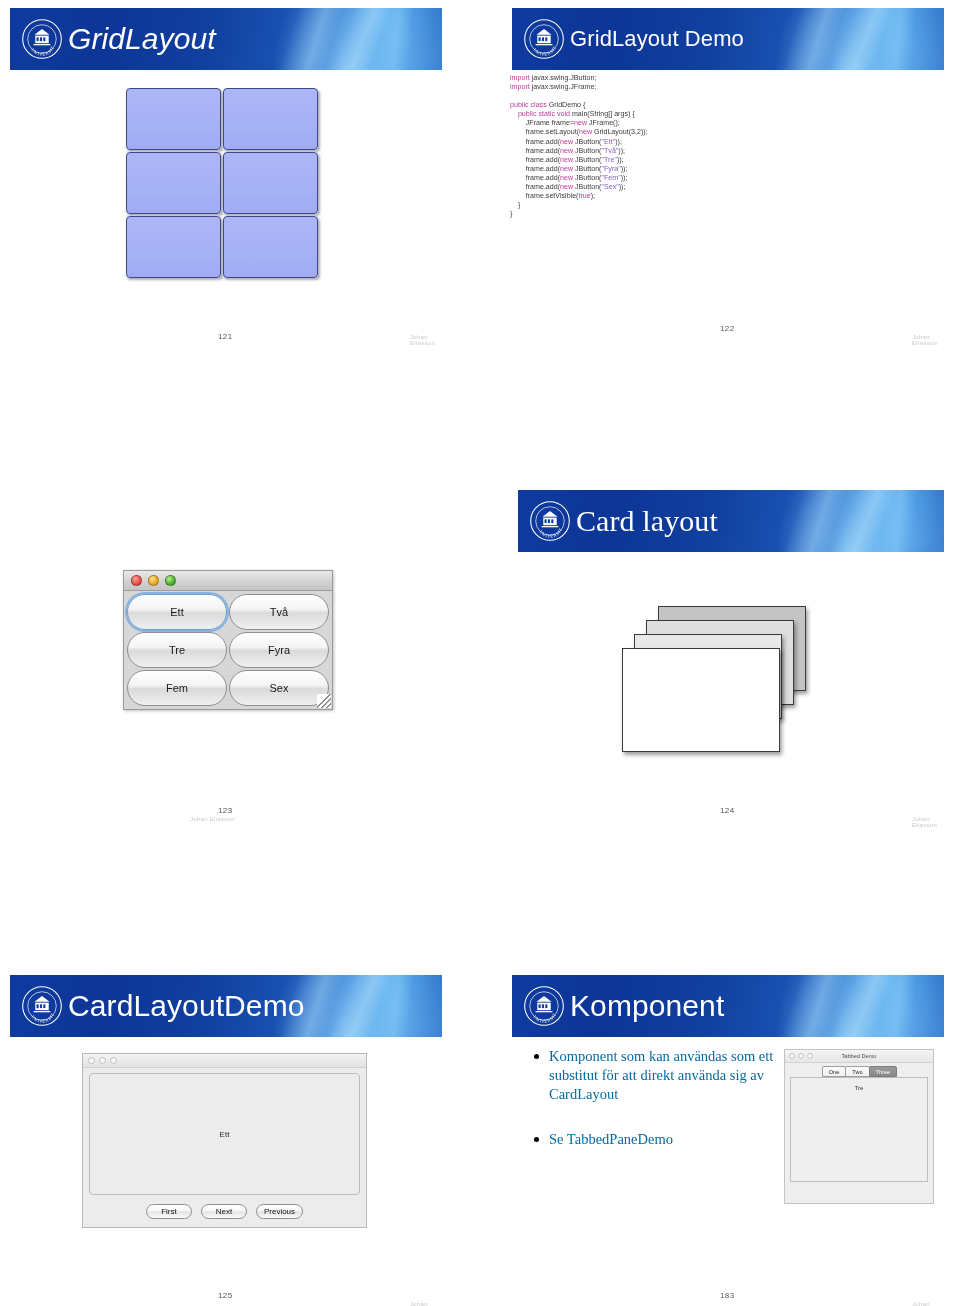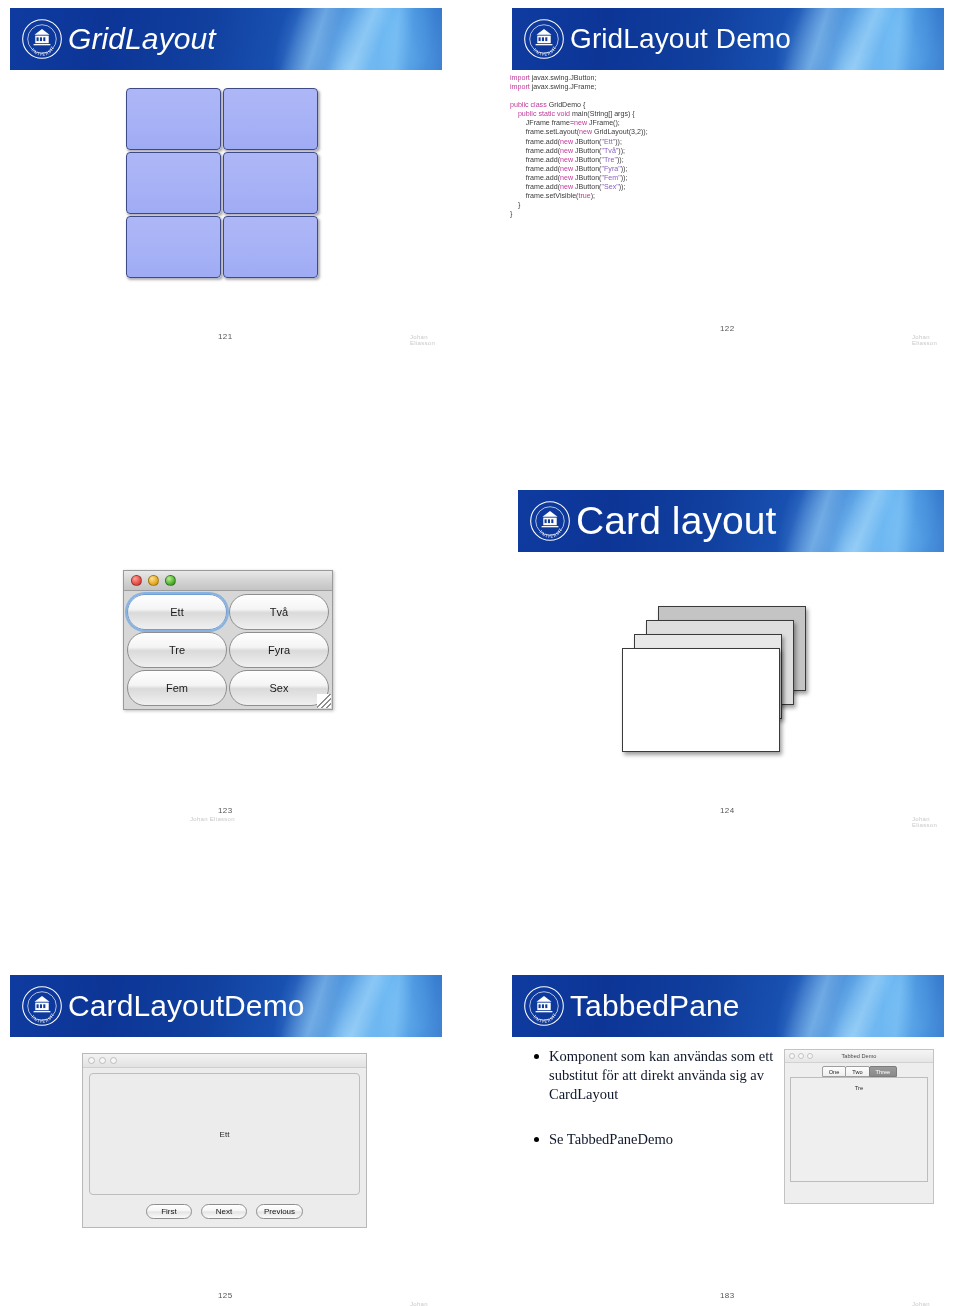"GridLayout Demo" div.banner-title { font-size: 28px -> 22px }
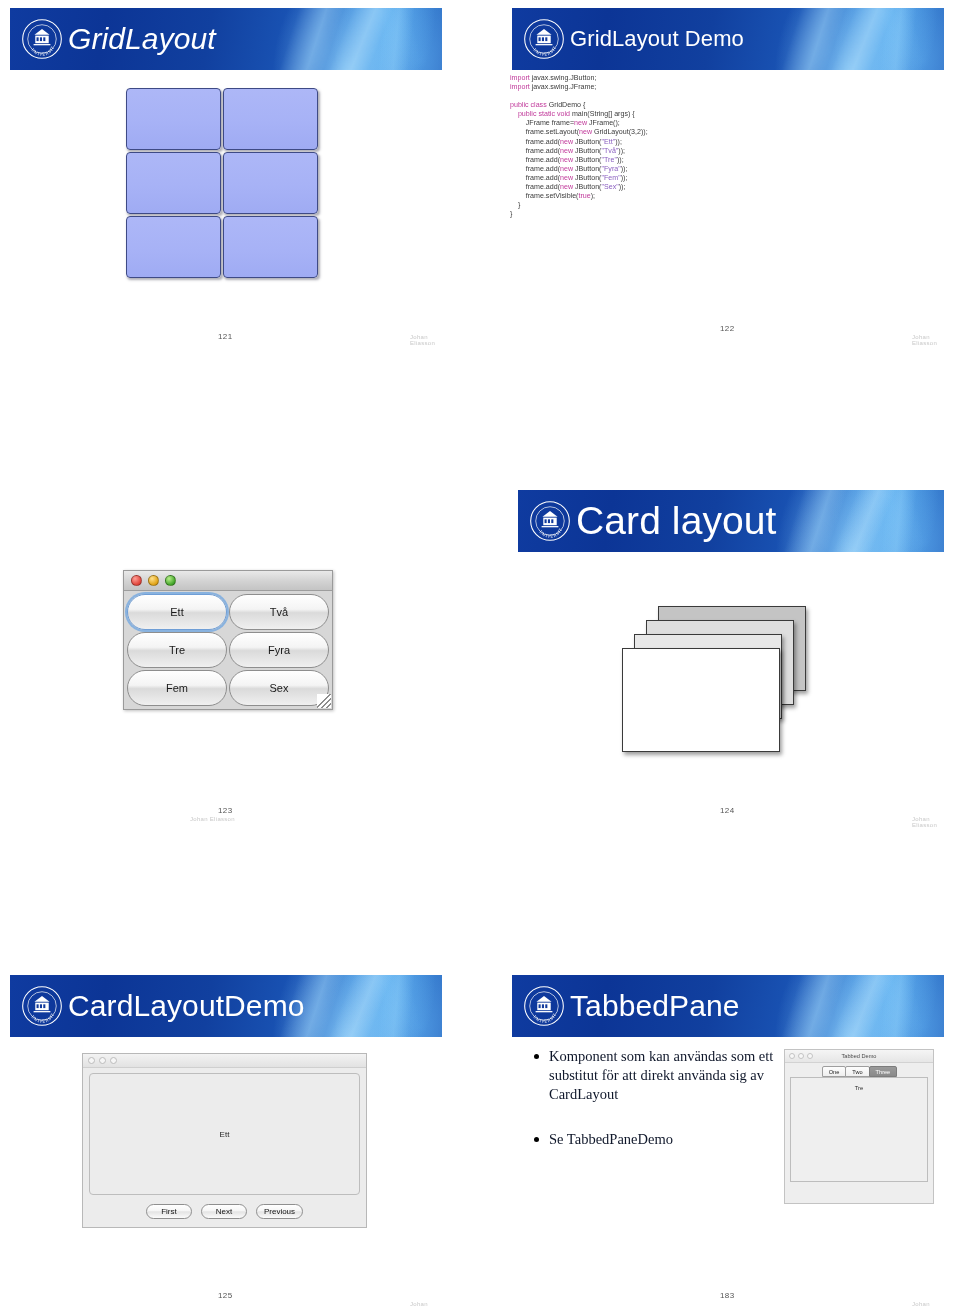"Card layout" div.banner-title { font-family: none -> Liberation Serif, serif; font-size: 39px -> 30px }
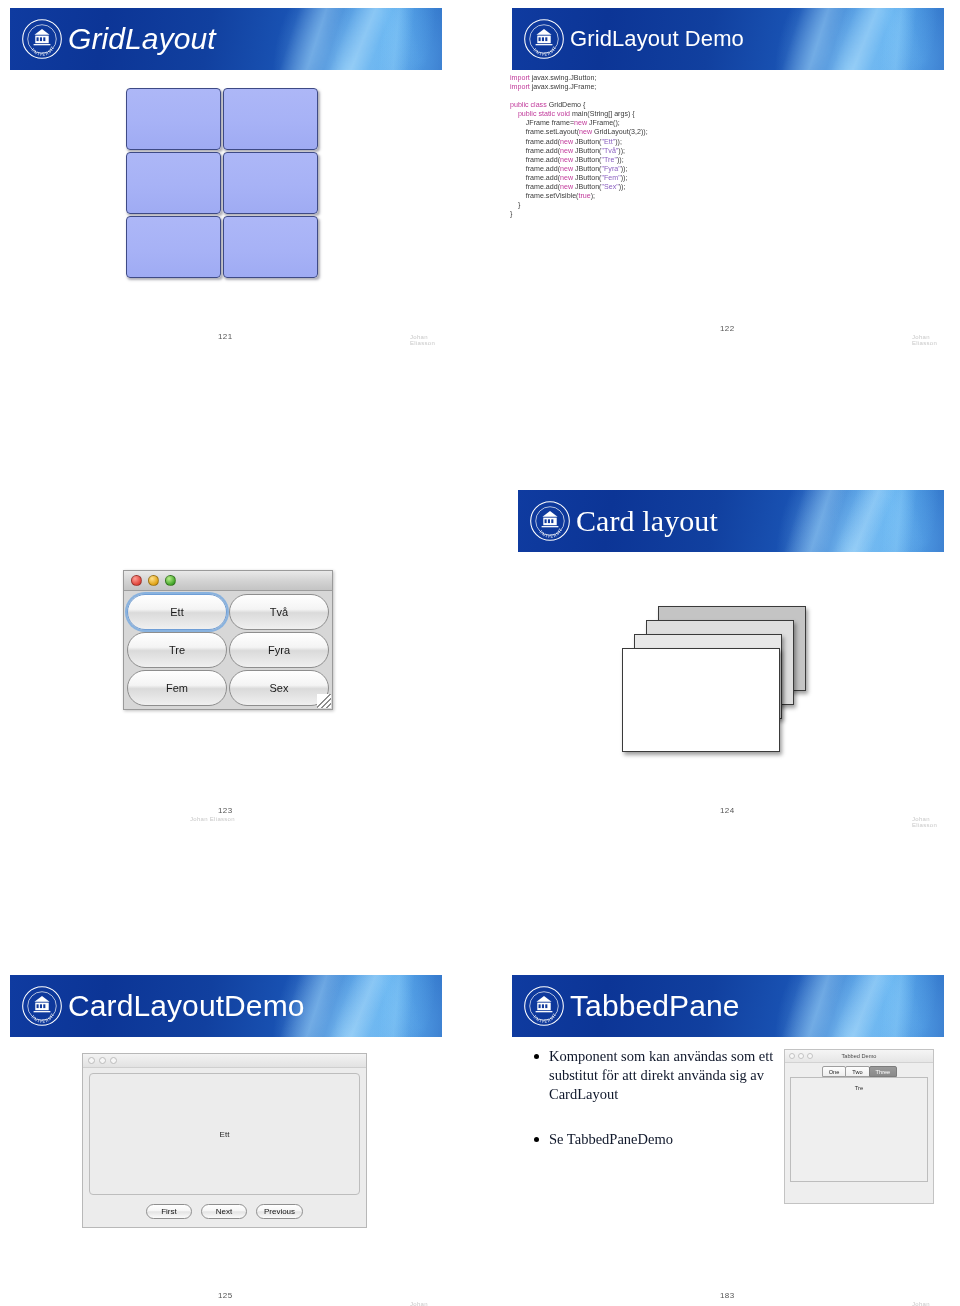"TabbedPane" div.banner-title { text: TabbedPane -> Komponent }
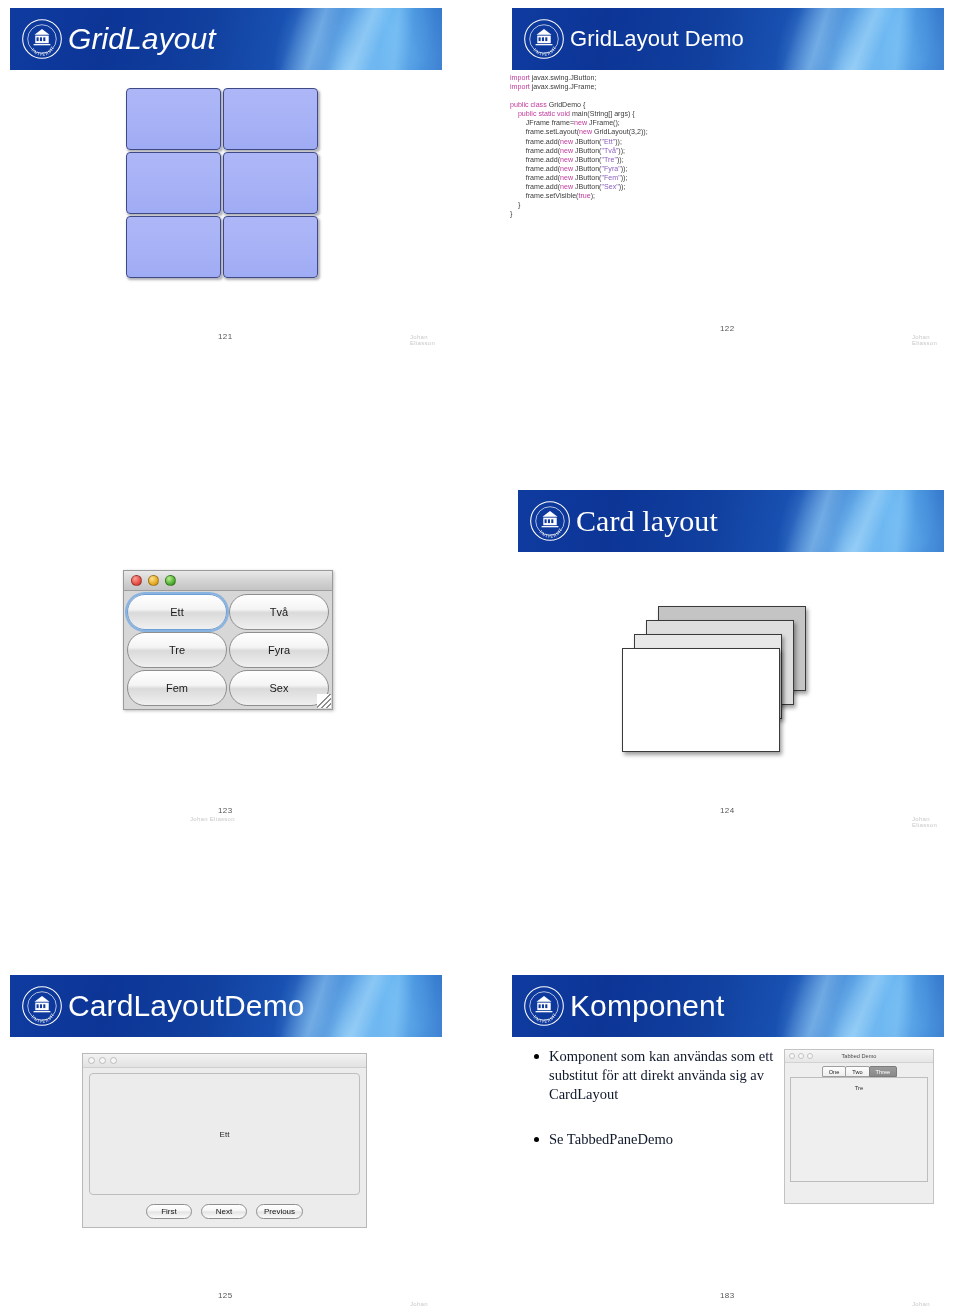"Komponent som kan användas som" .bullet-text { color: #0f172a -> #0369a1 }
